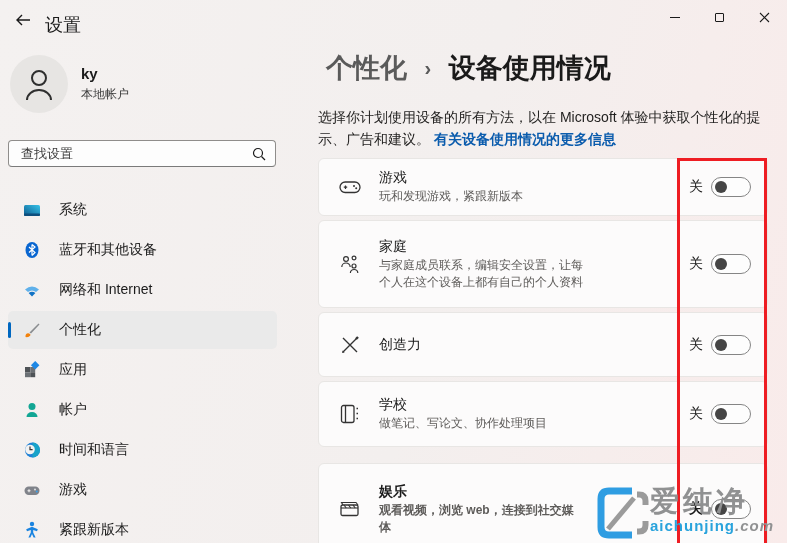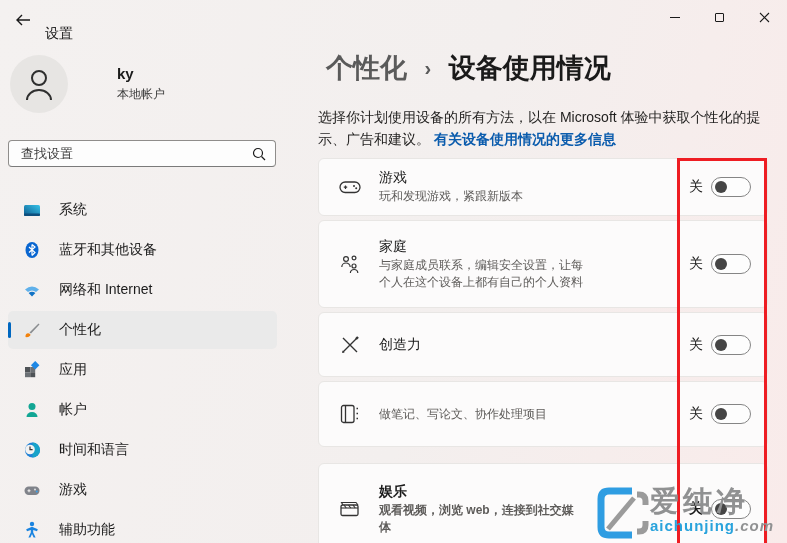"设置" .app-title { font-size: 14px -> 18px; margin-top: 12px -> none }
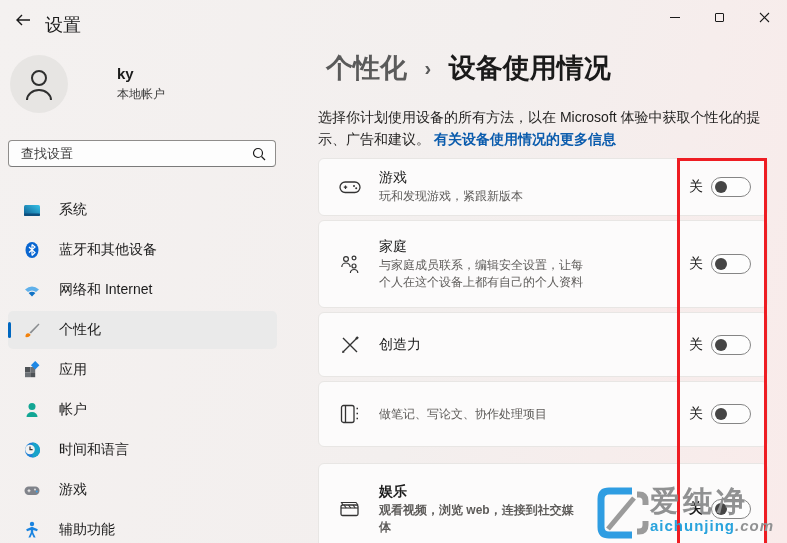"ky" .account { gap: 36px -> none }
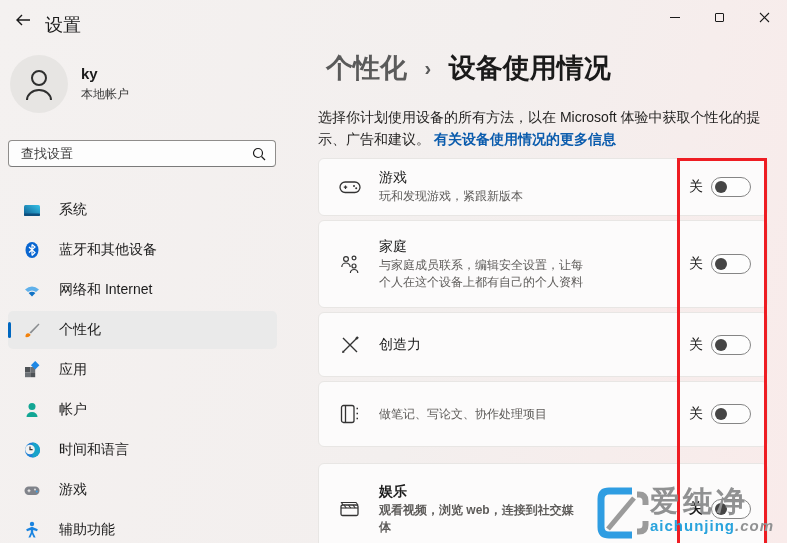"学校" div.card-title { html: none -> <div>学校</div> }
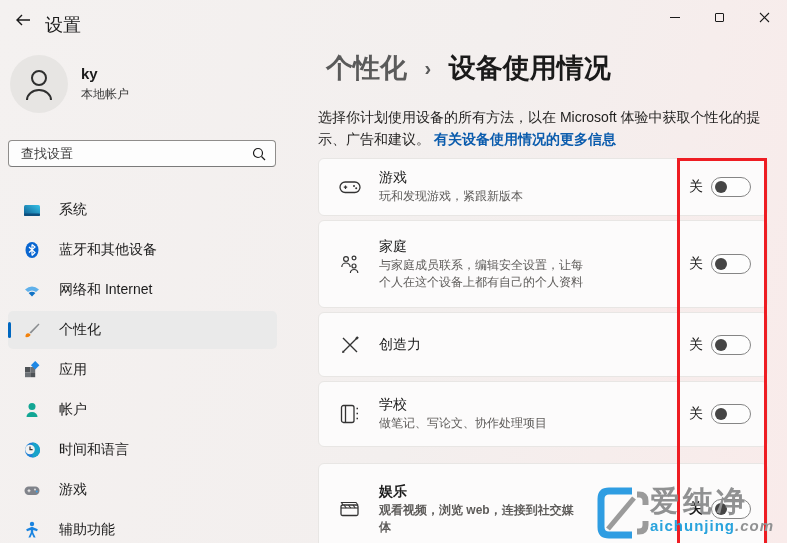"辅助功能" span.nav-label { text: 辅助功能 -> 紧跟新版本 }
